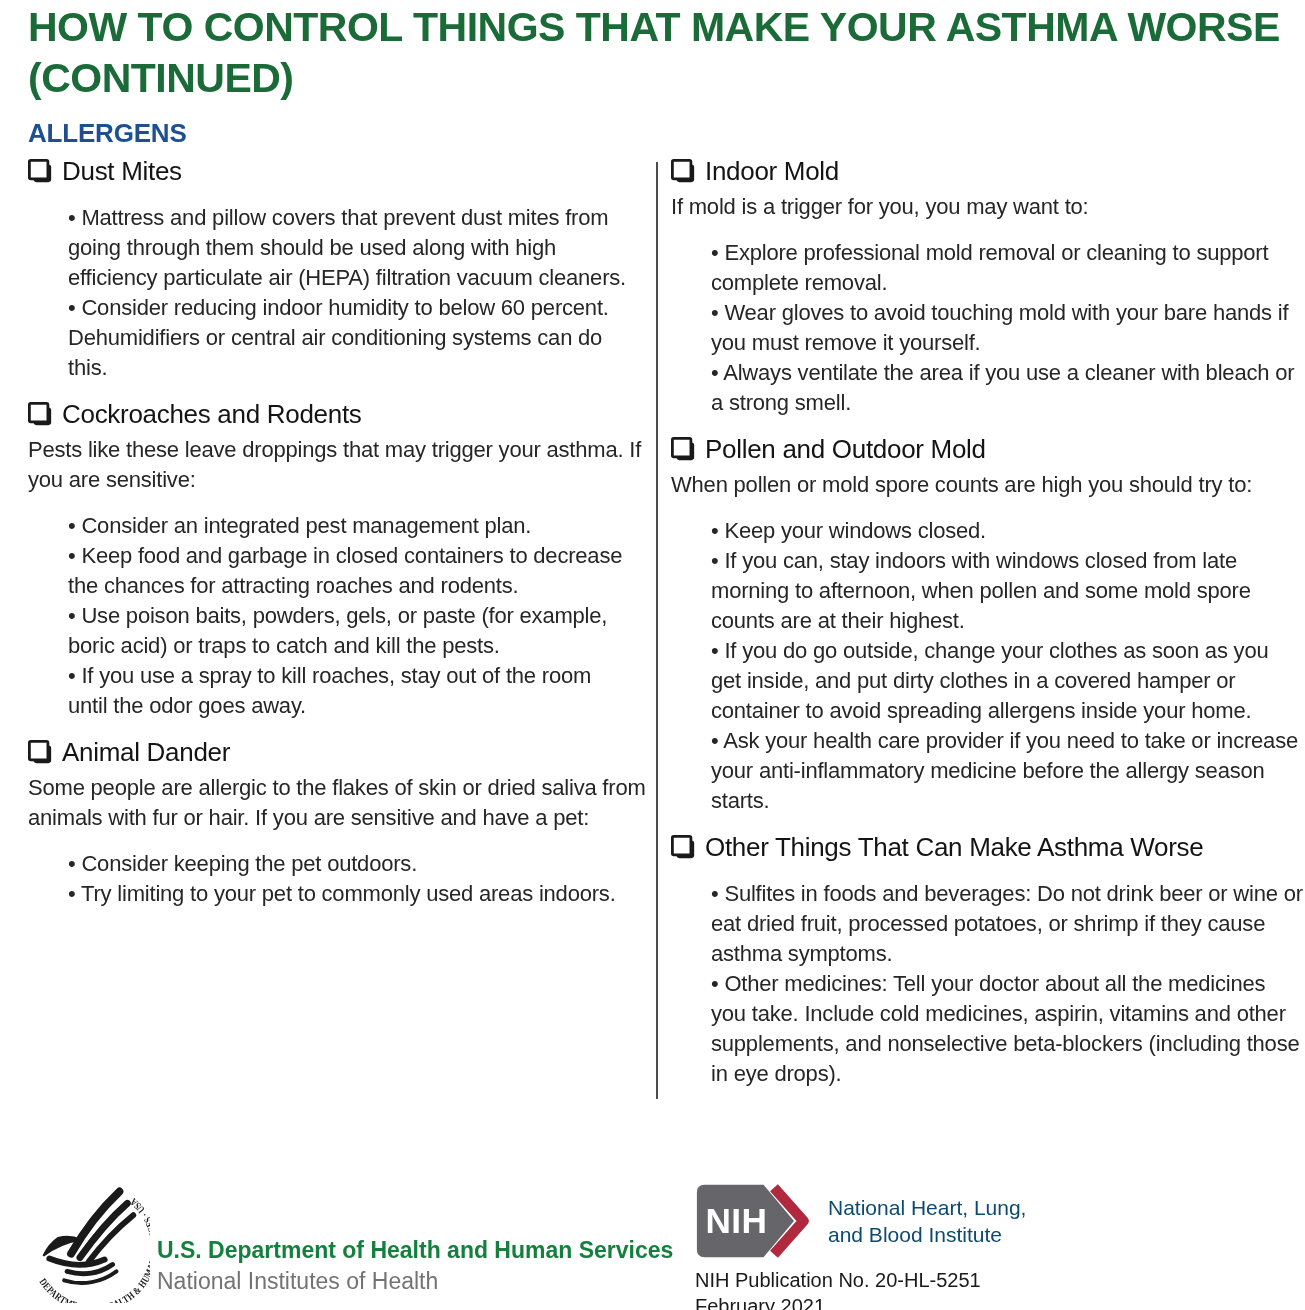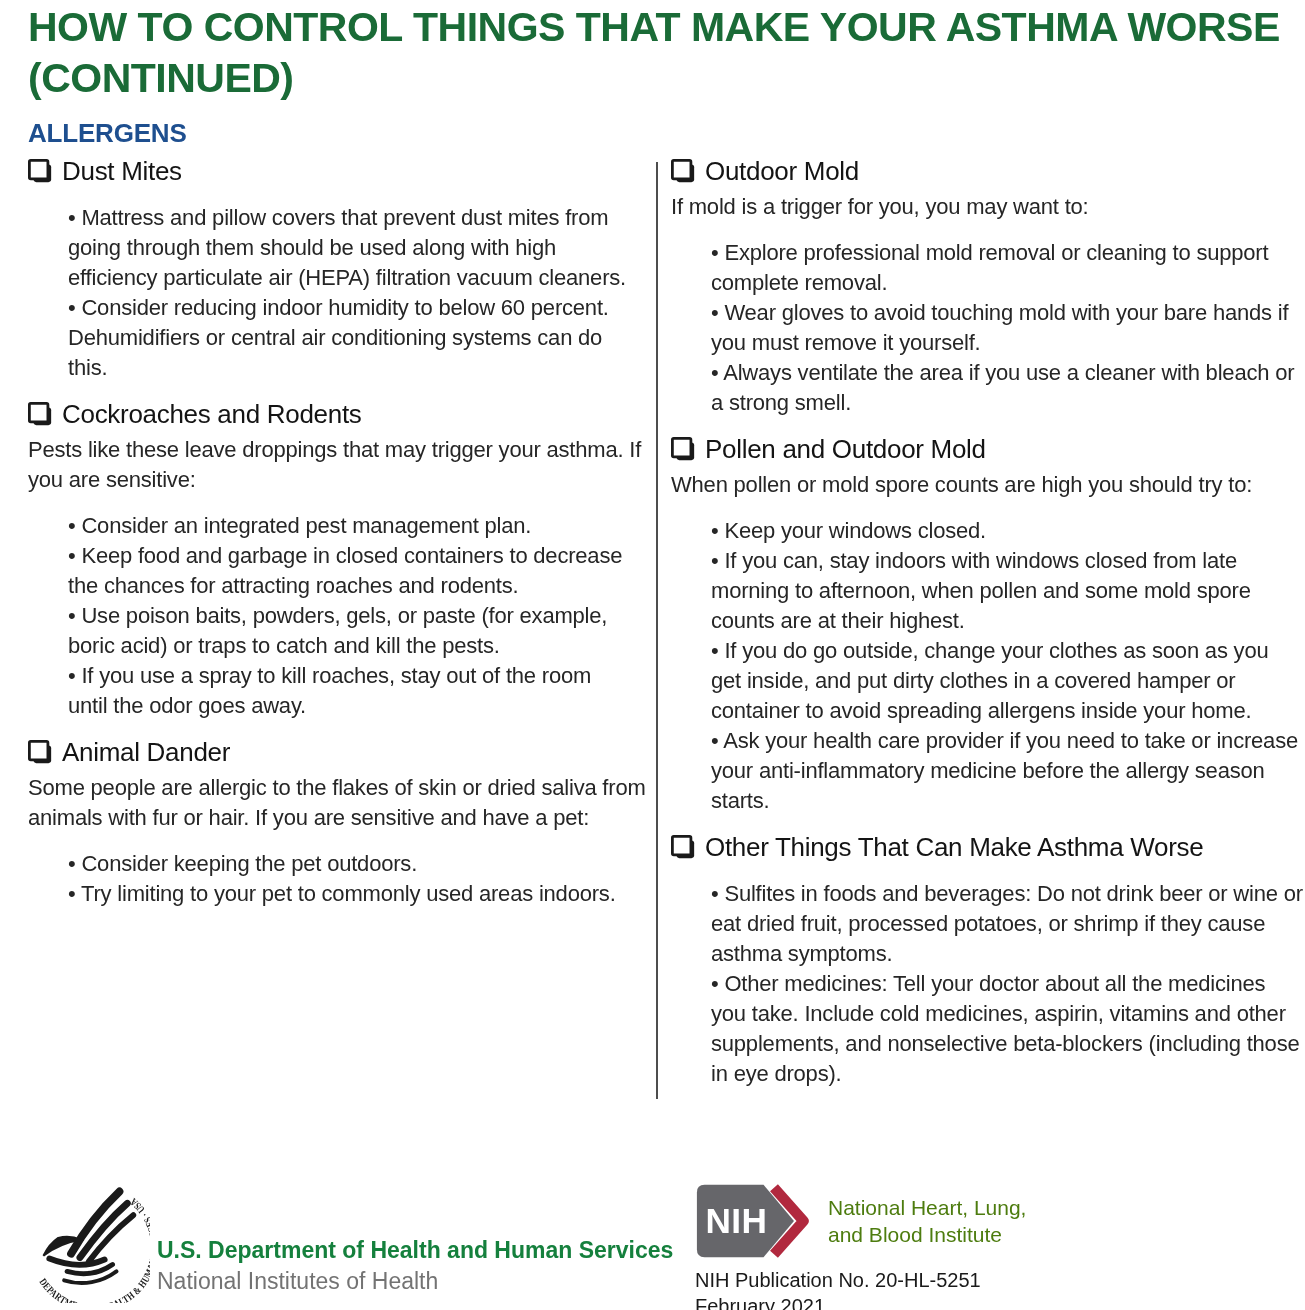"Outdoor Mold" span { text: Outdoor -> Indoor }
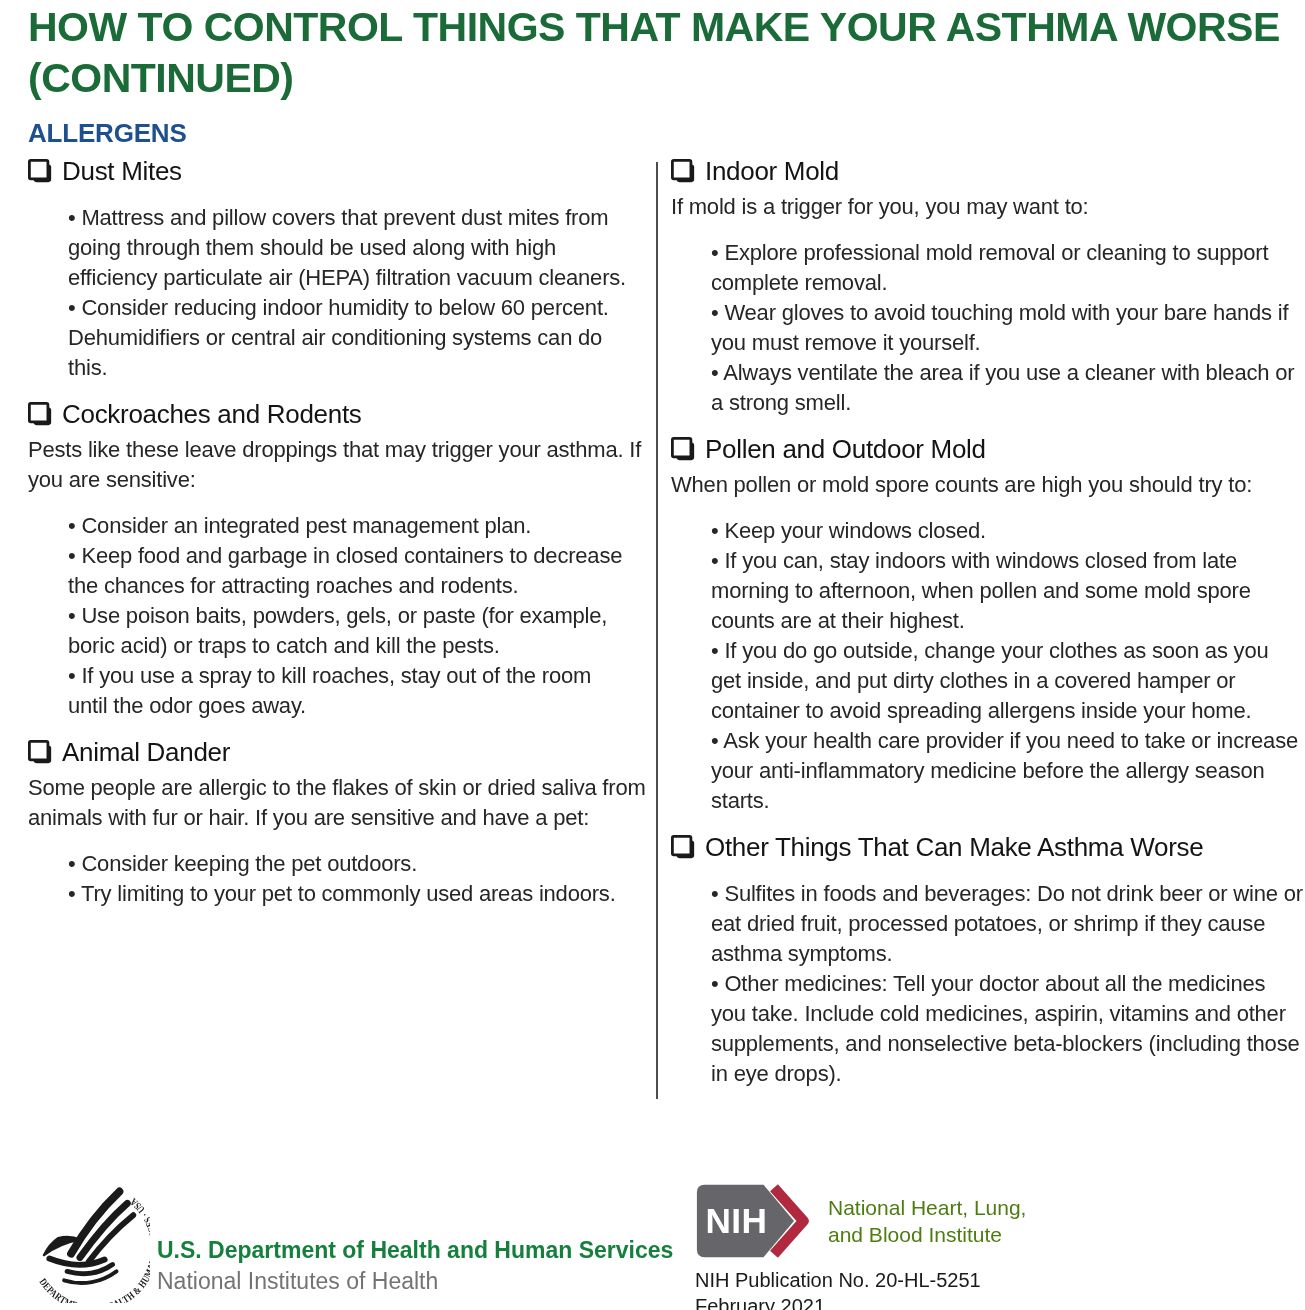"National Heart, Lung," .institute { color: #4d7c0f -> #0c4a6e }
